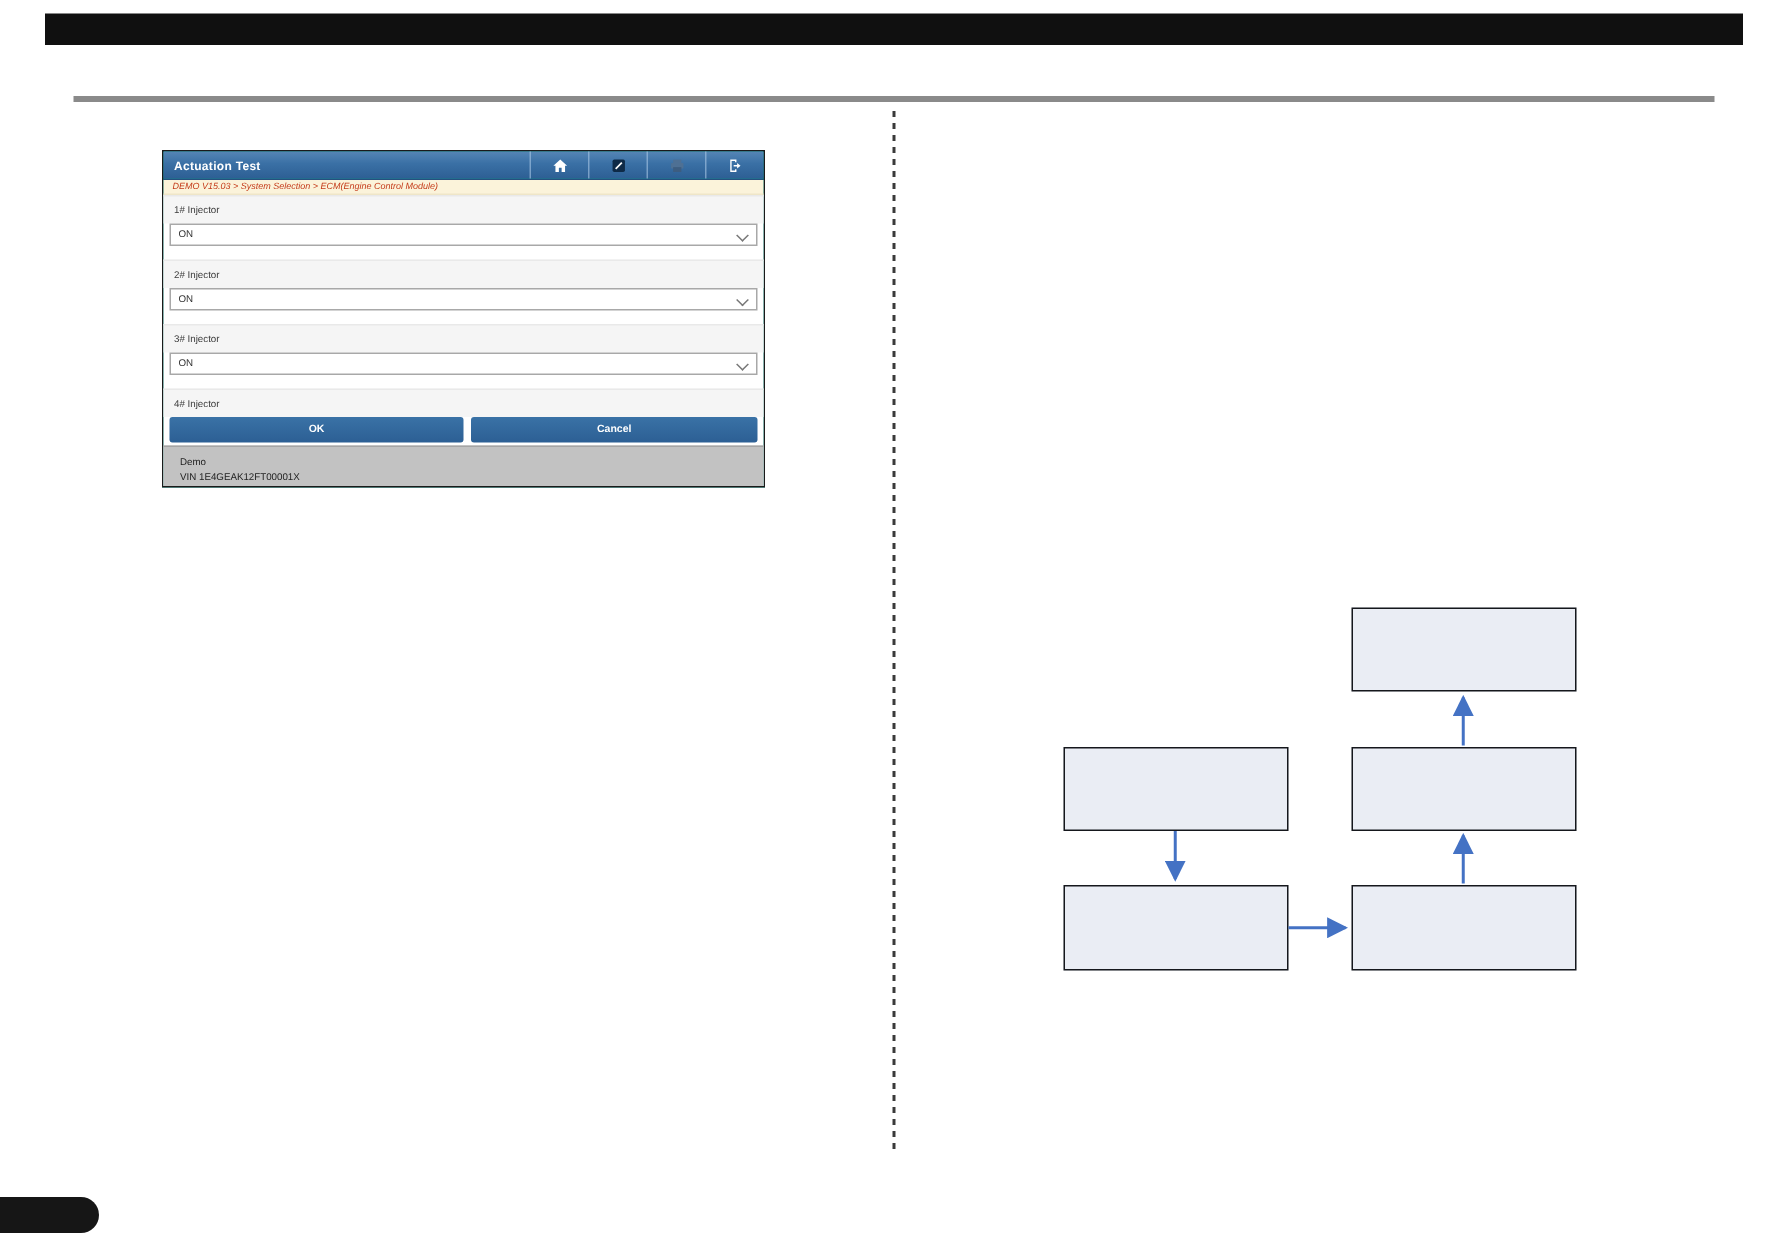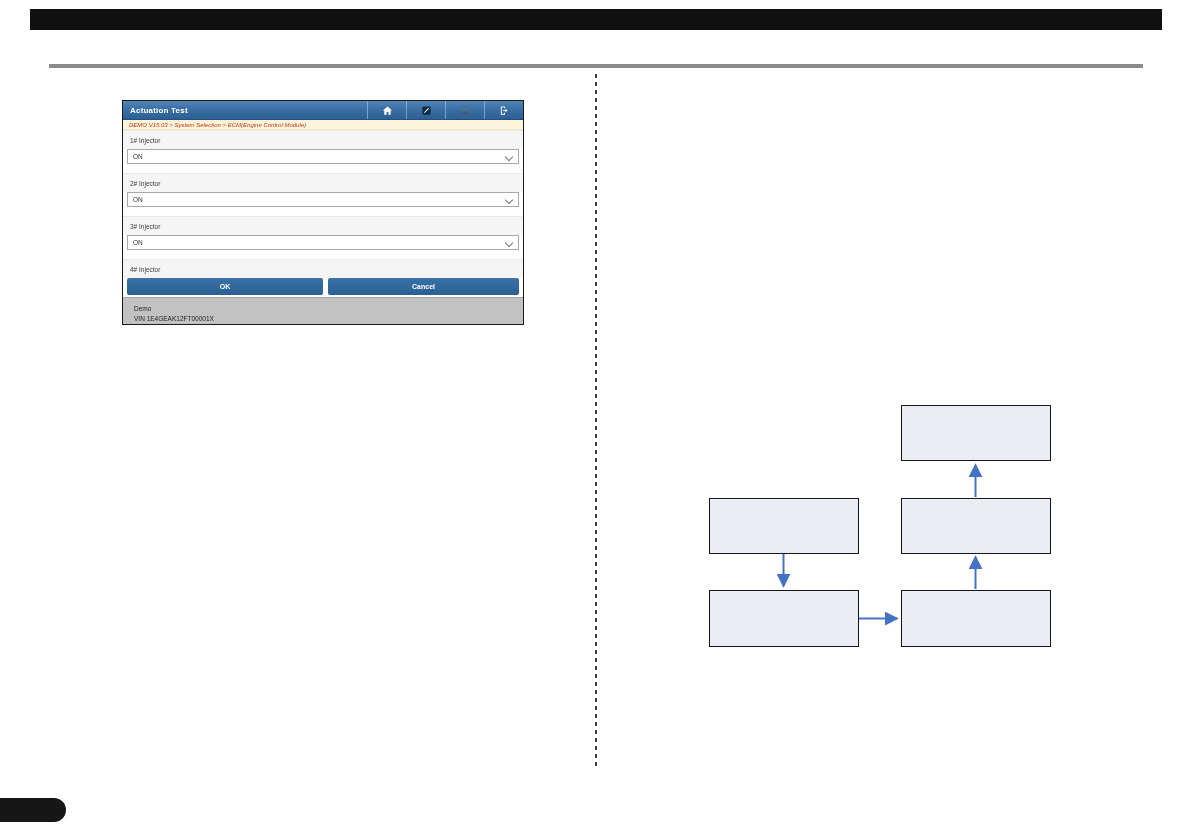"Actuation Test" .panel { left: 122px -> 108px }
